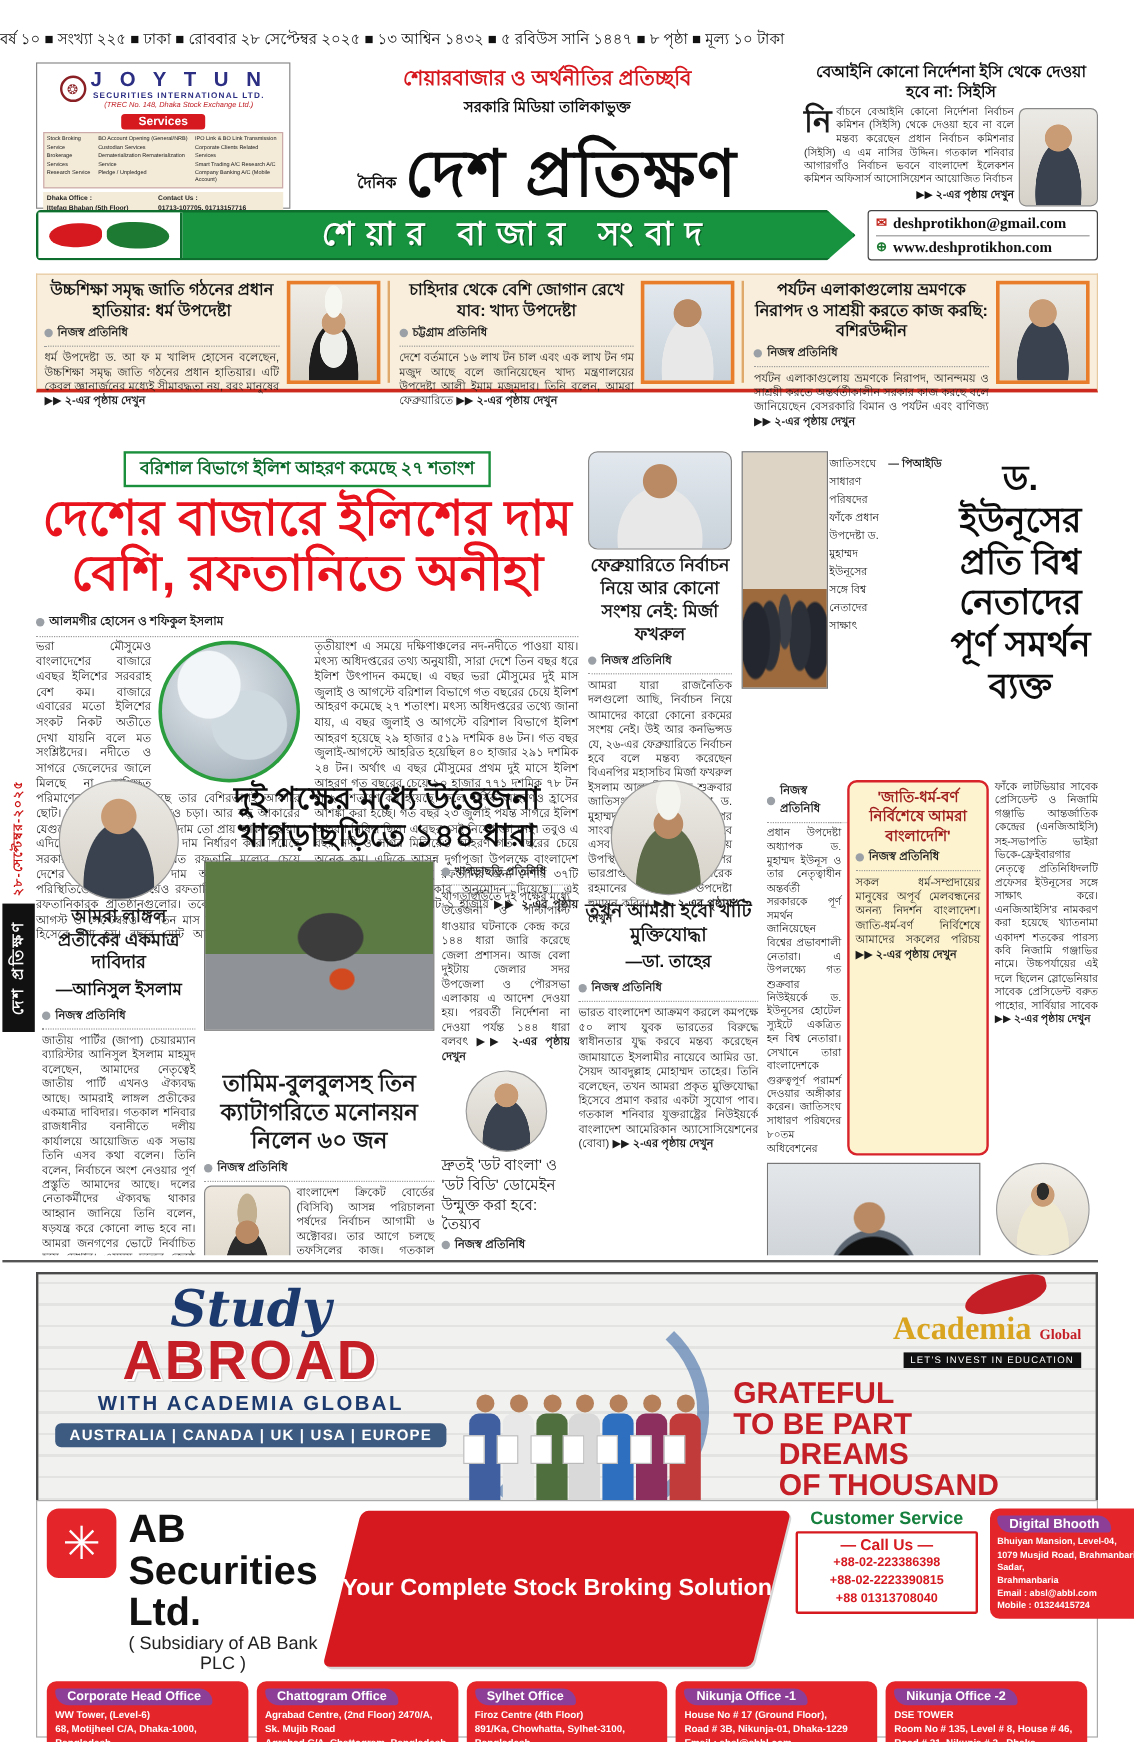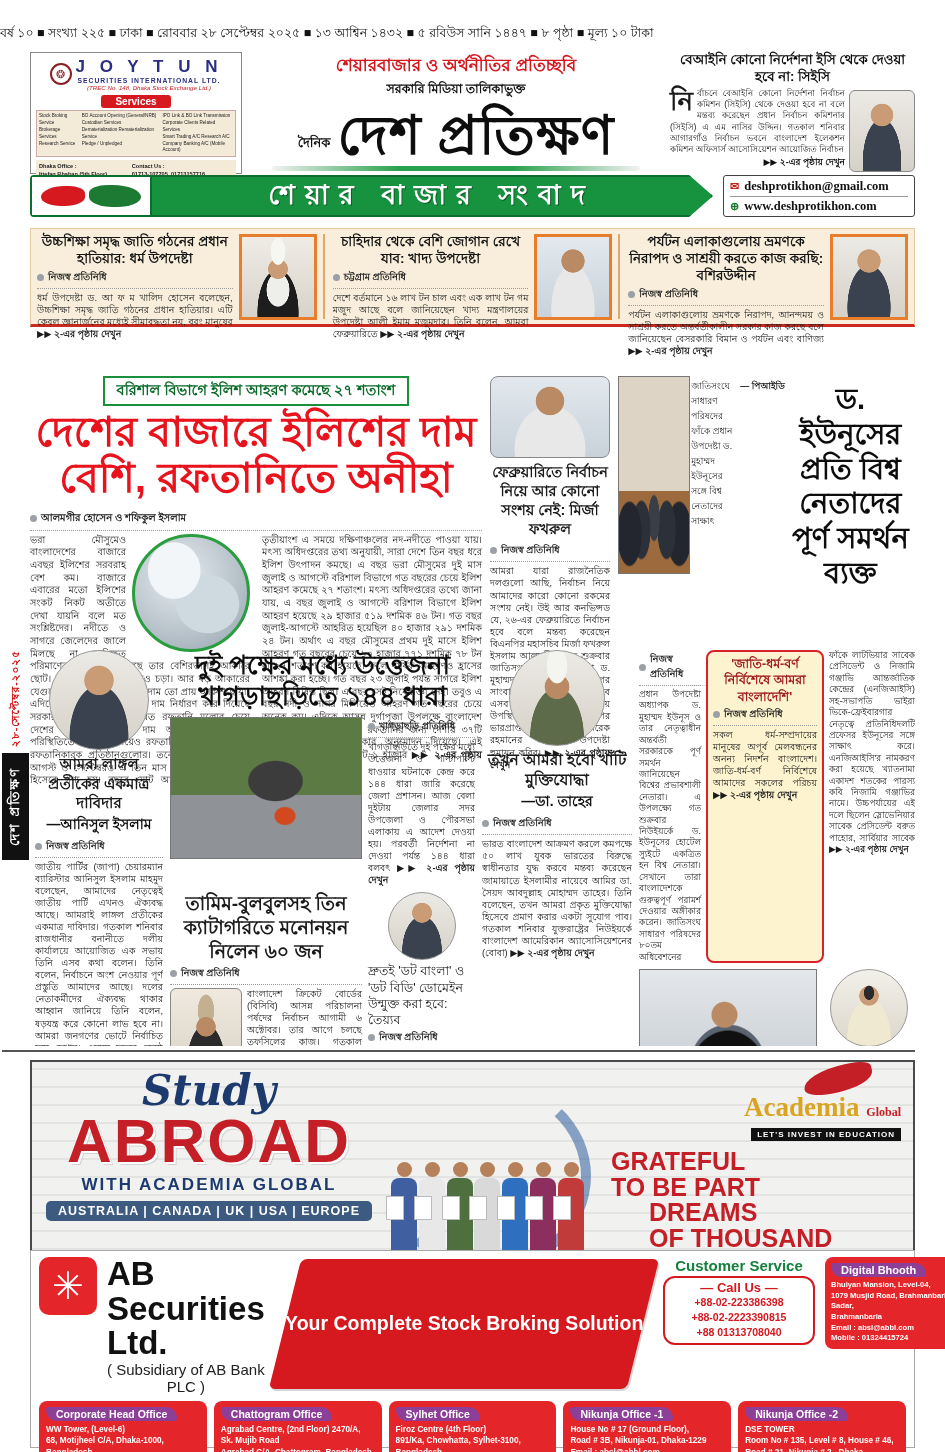"দৈনিক" .mast-title-row { margin-top: 8px -> 18px }
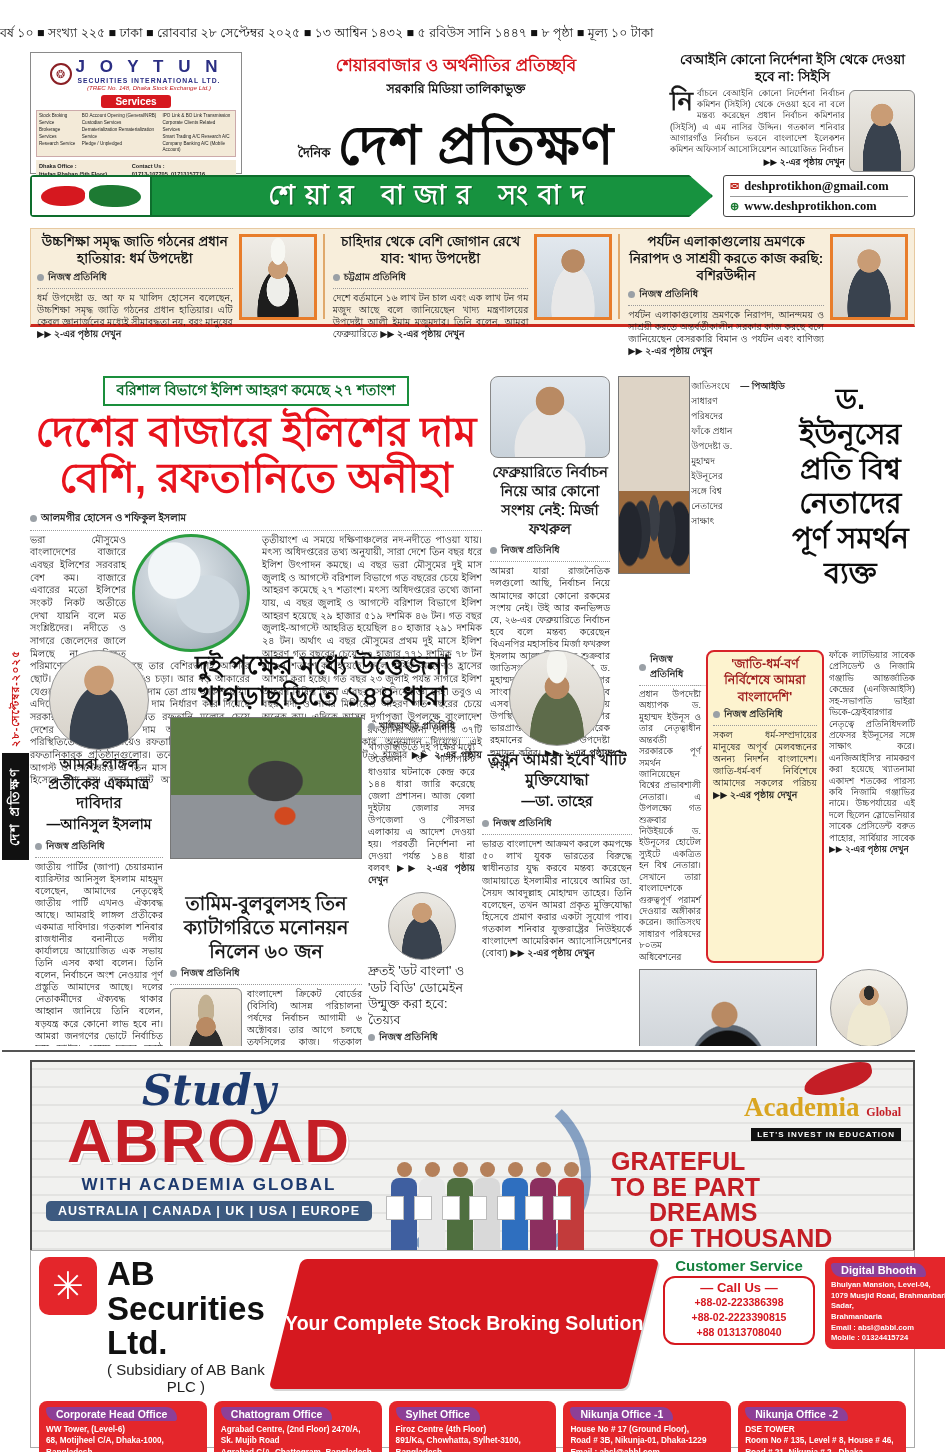"ABROAD" .study-abroad { font-size: 62px -> 46px }
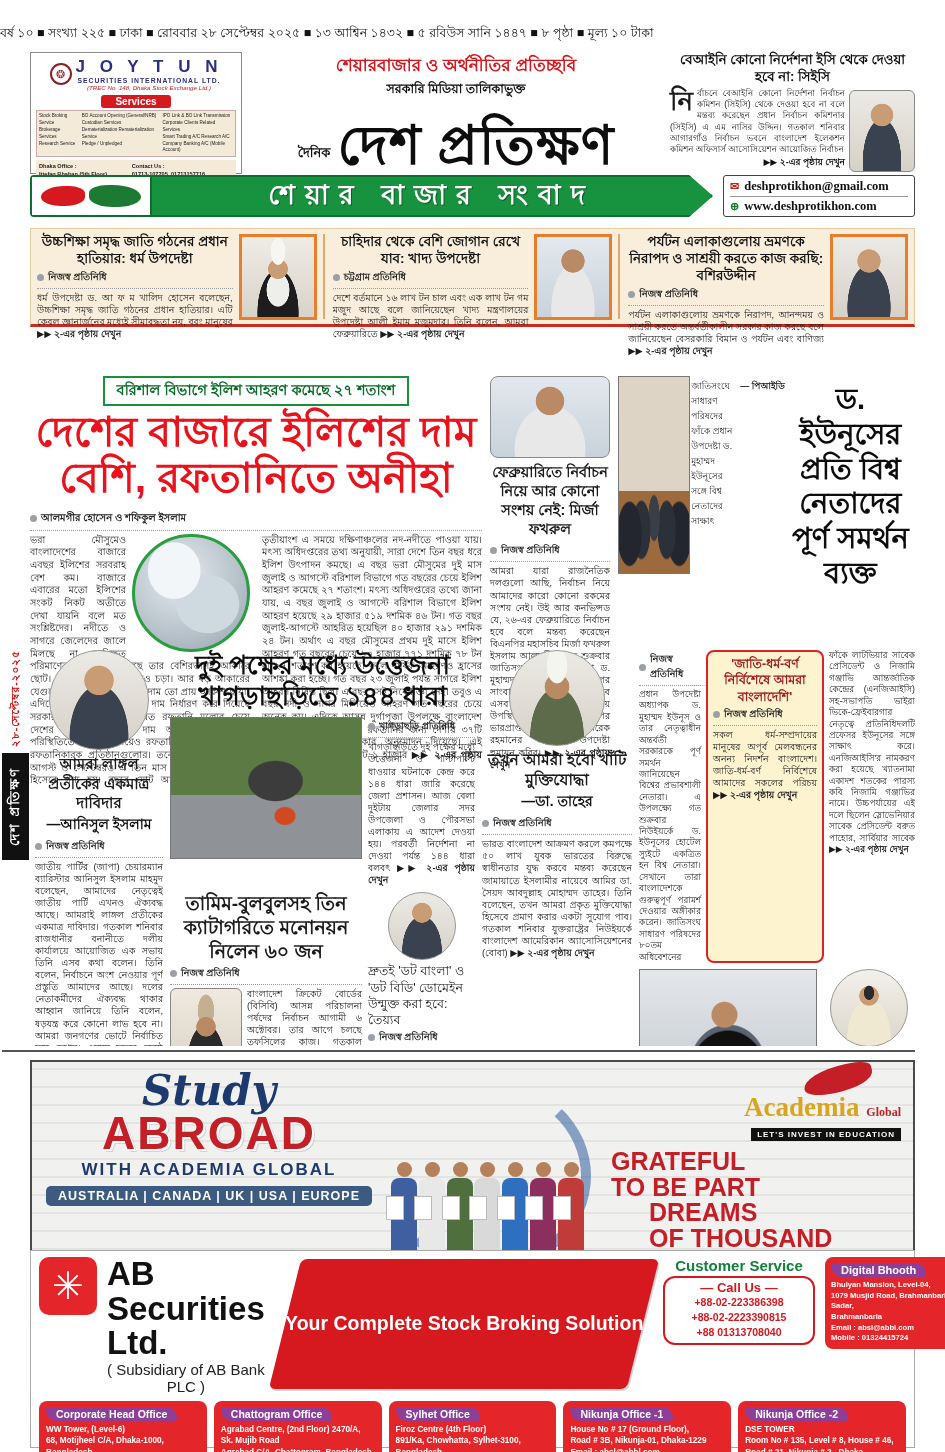"LET'S INVEST IN EDUCATION" .acad-tag { font-weight: 700 -> 400 }
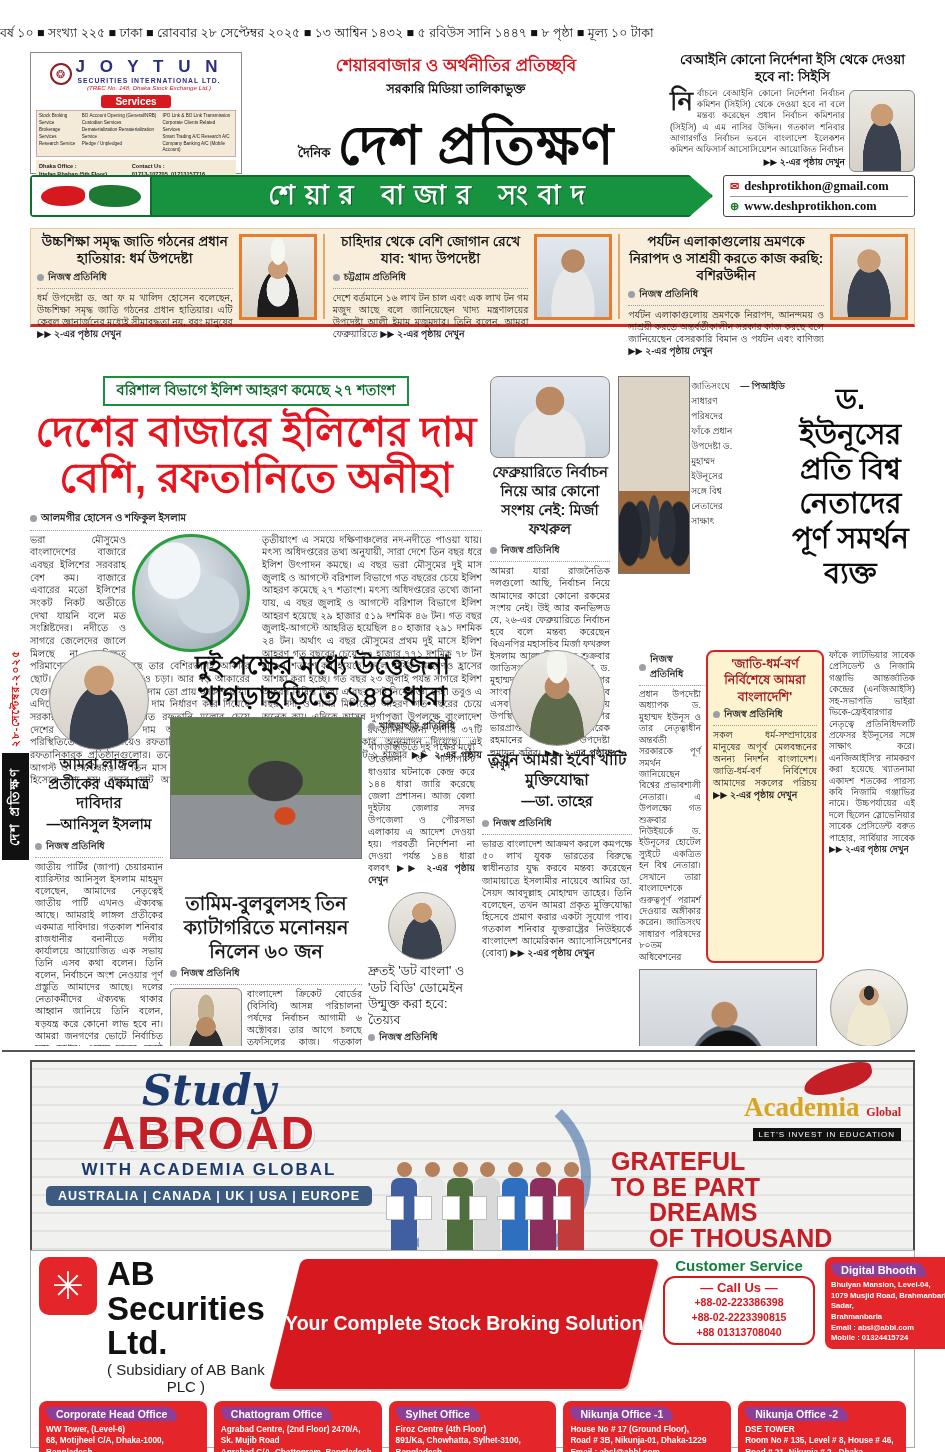"— Call Us —" .callus { border-radius: 12px -> 2px }
